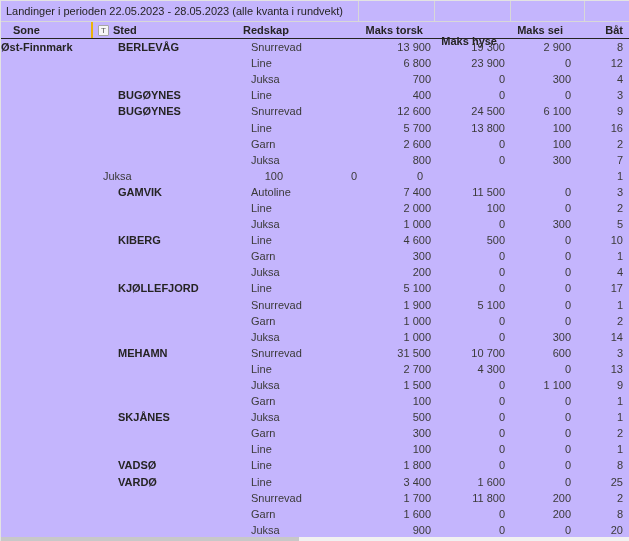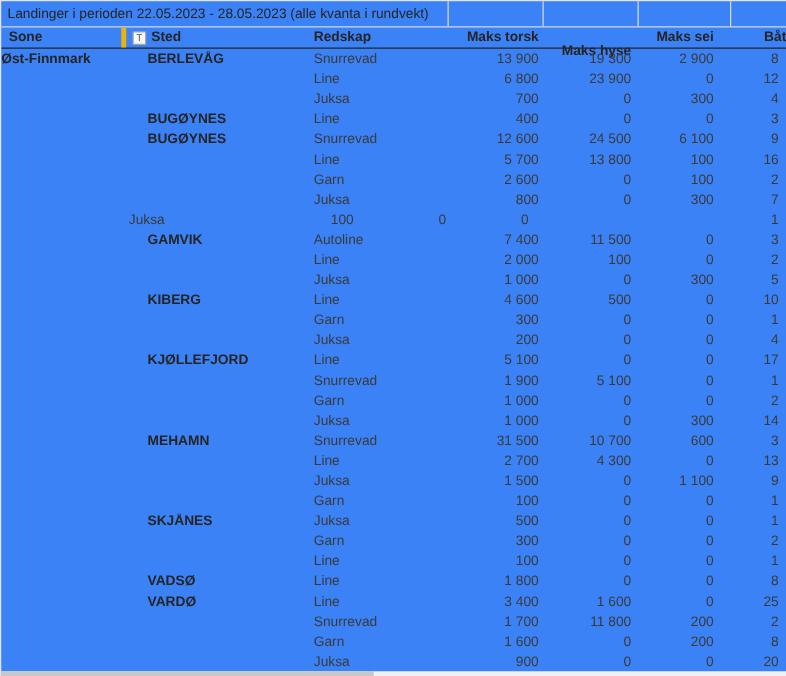"Landinger i perioden 22.05.2023 -" .app { background: #3b82f6 -> #c4b5fd }
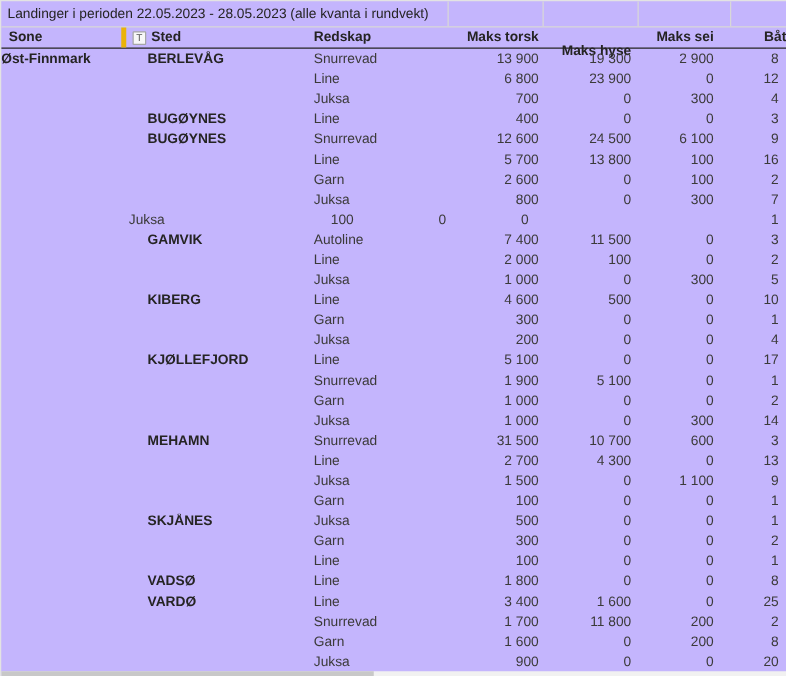"Sone" .h-sone { border-right: 4px solid #eab308 -> 2px solid #eab308; padding-left: 6px -> 12px; width: 100px -> 92px }
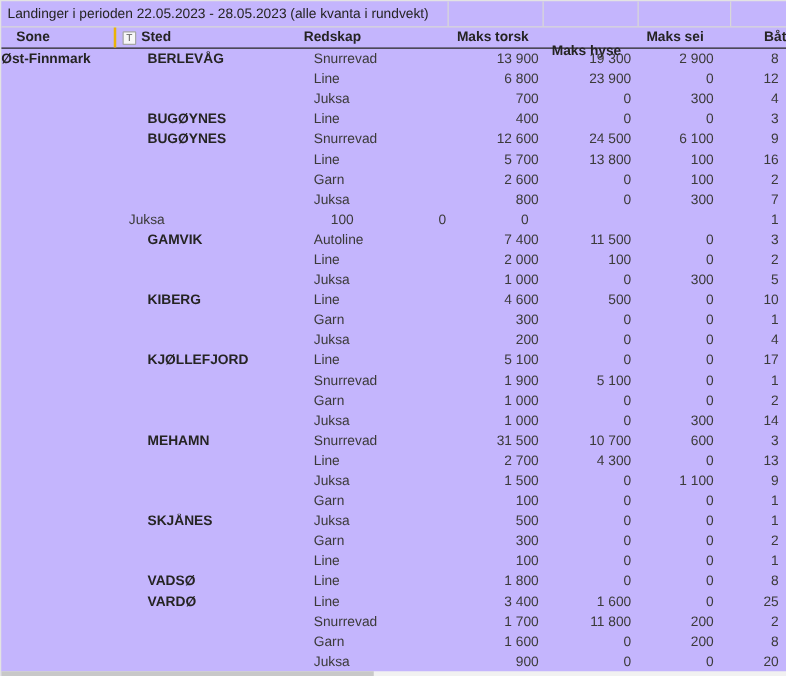"Båt" .h-bat { padding-right: 0 -> 6px }
